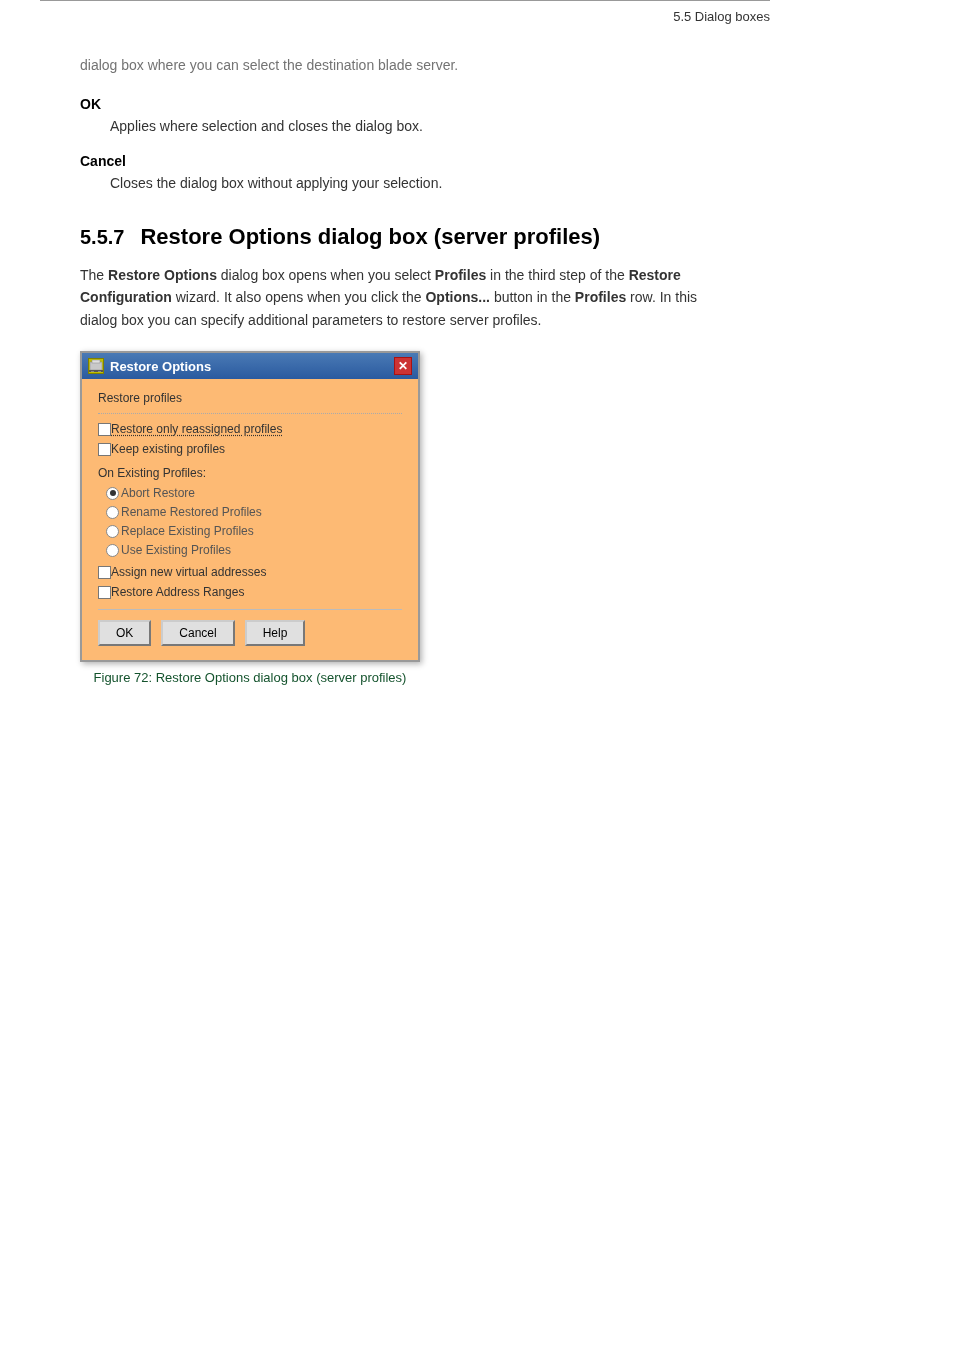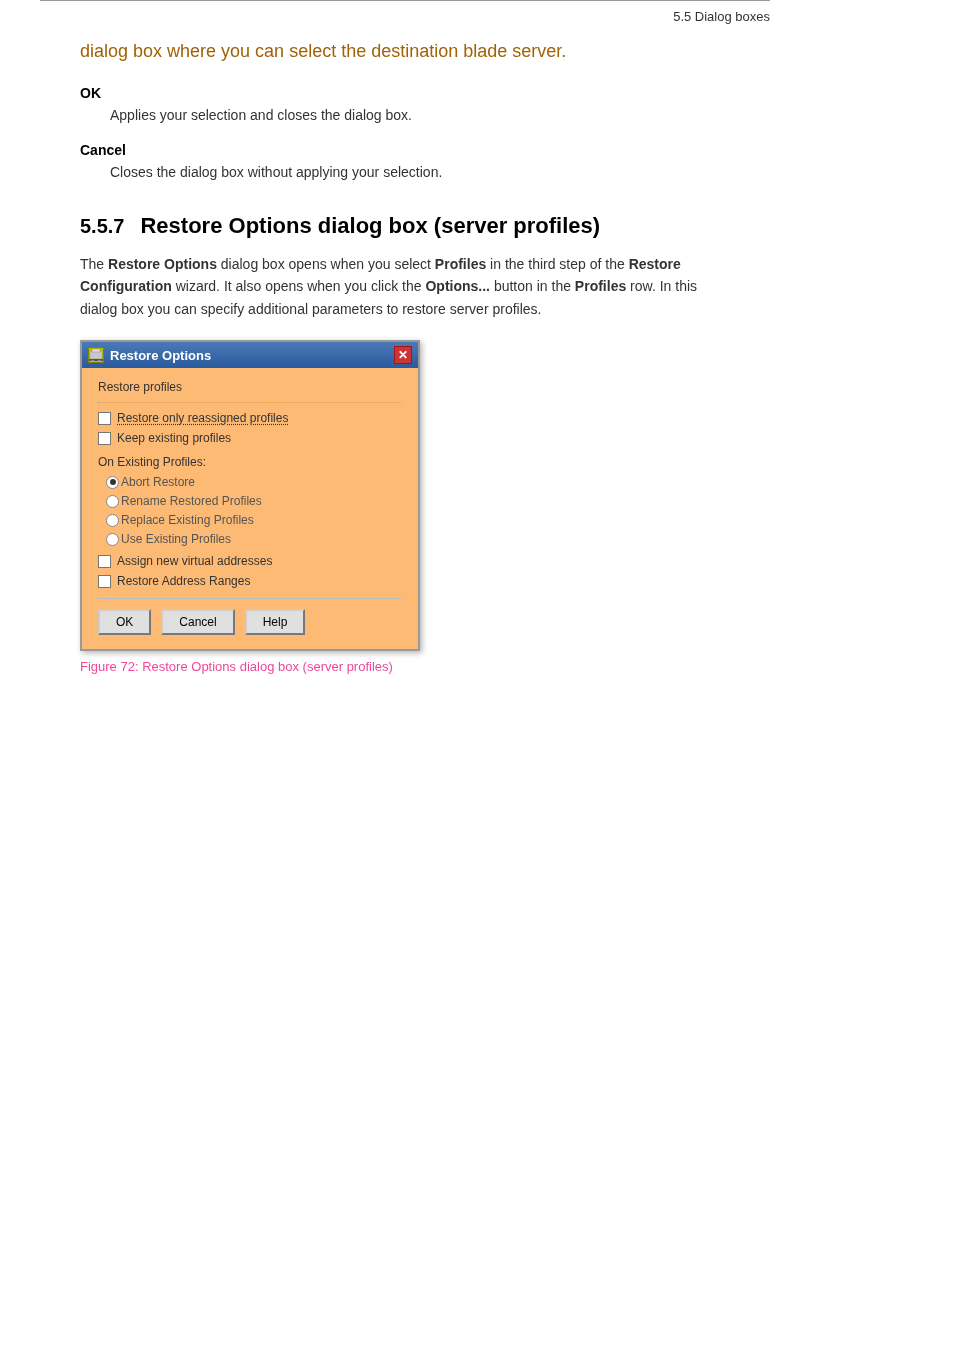"dialog box where you can" .intro-text { color: #a16207 -> #737373; font-size: 18px -> 14px; margin-top: none -> 17px }
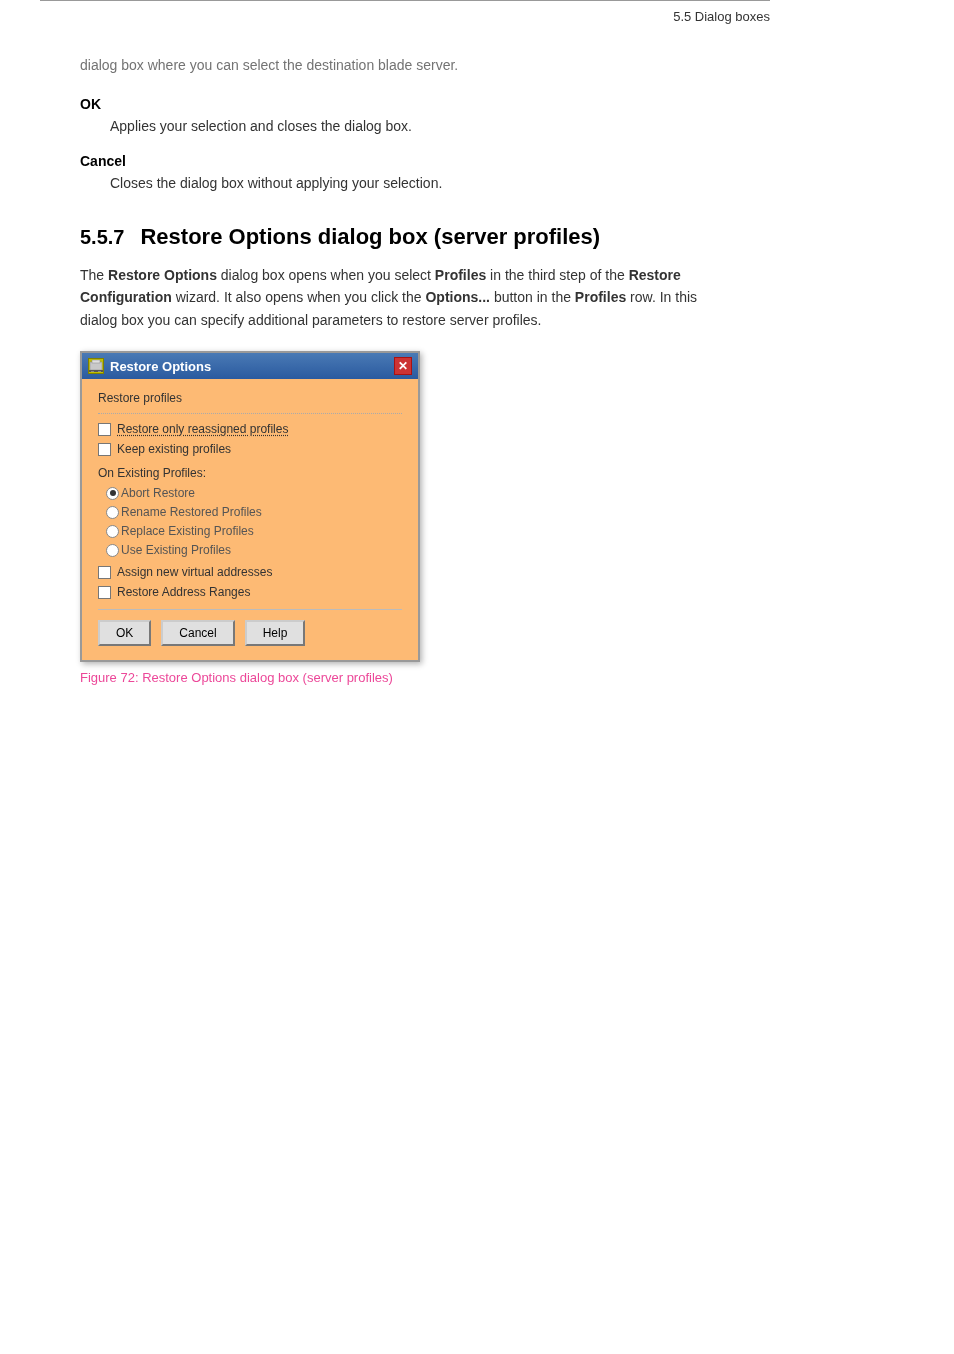"Applies your selection and closes" div.term-desc { text: your -> where }
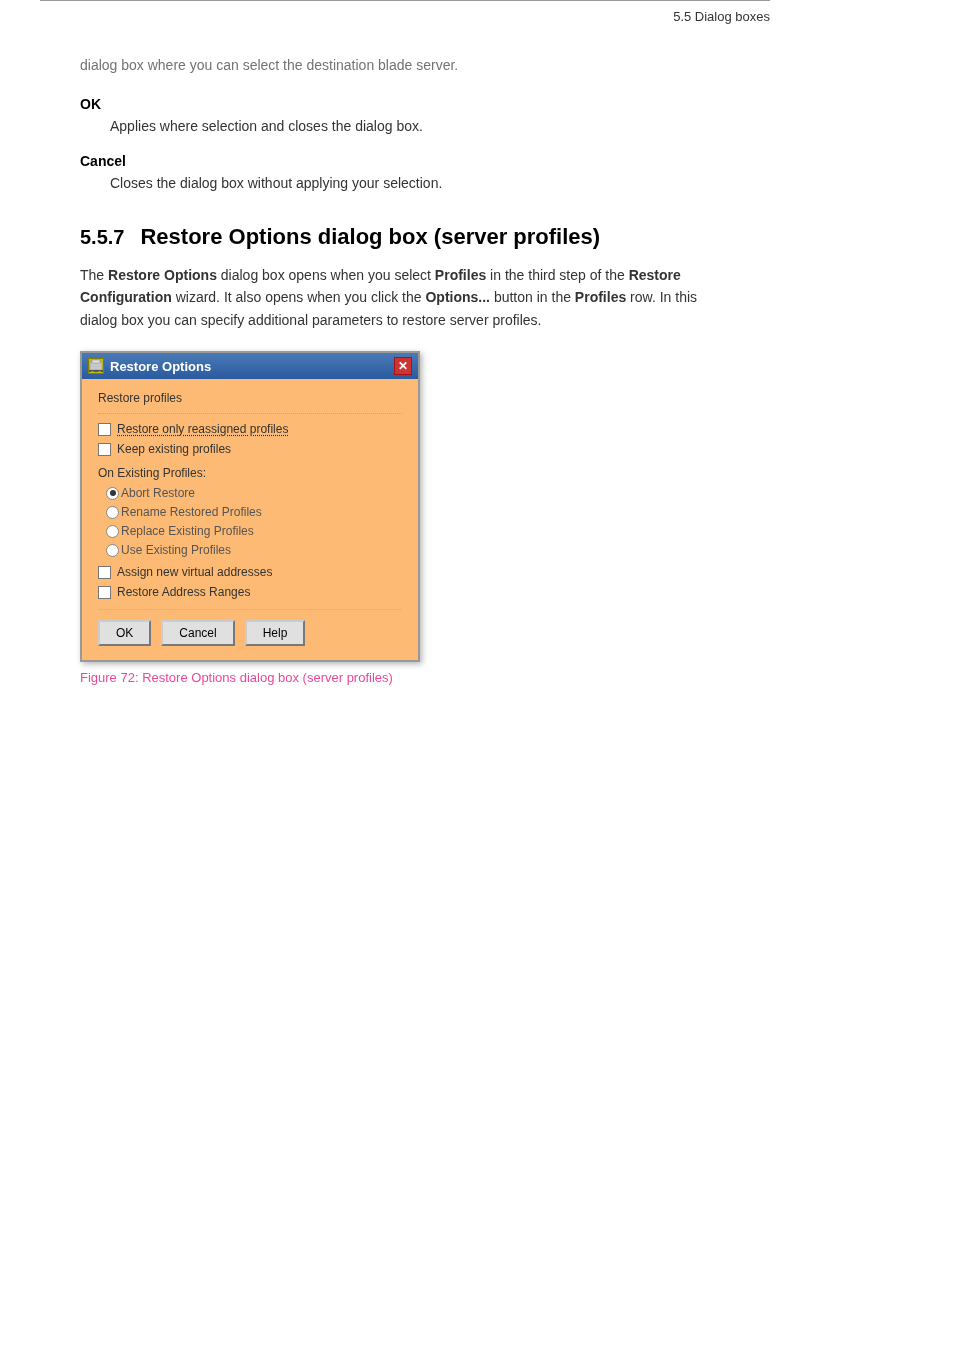"Restore only reassigned profiles" .checkbox-row { gap: 6px -> none }
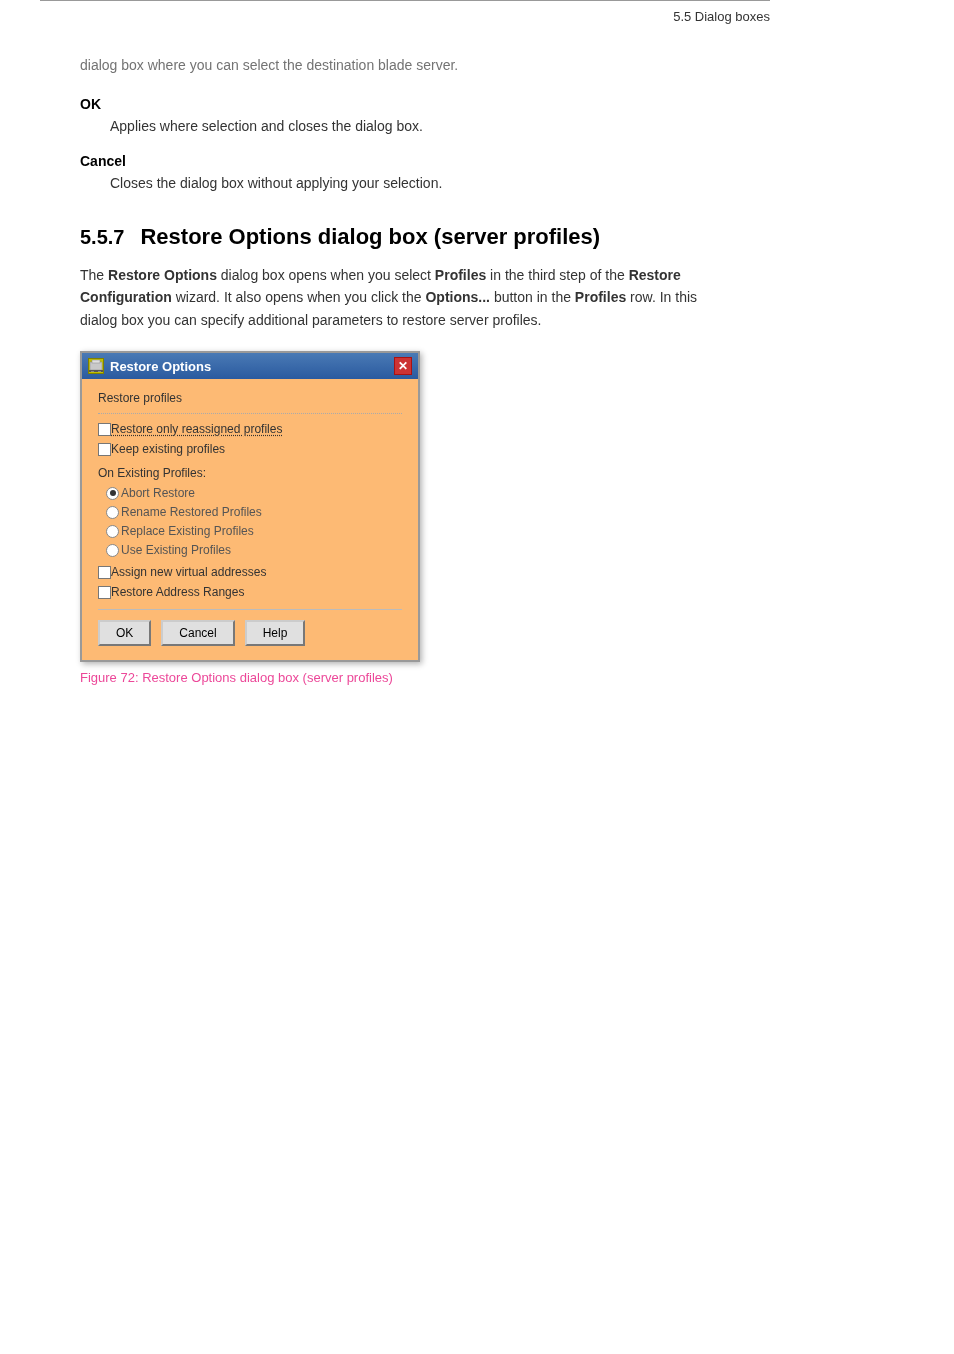"Figure 72: Restore Options dialog" .figure-caption { color: #ec4899 -> #14532d; text-align: none -> center }
